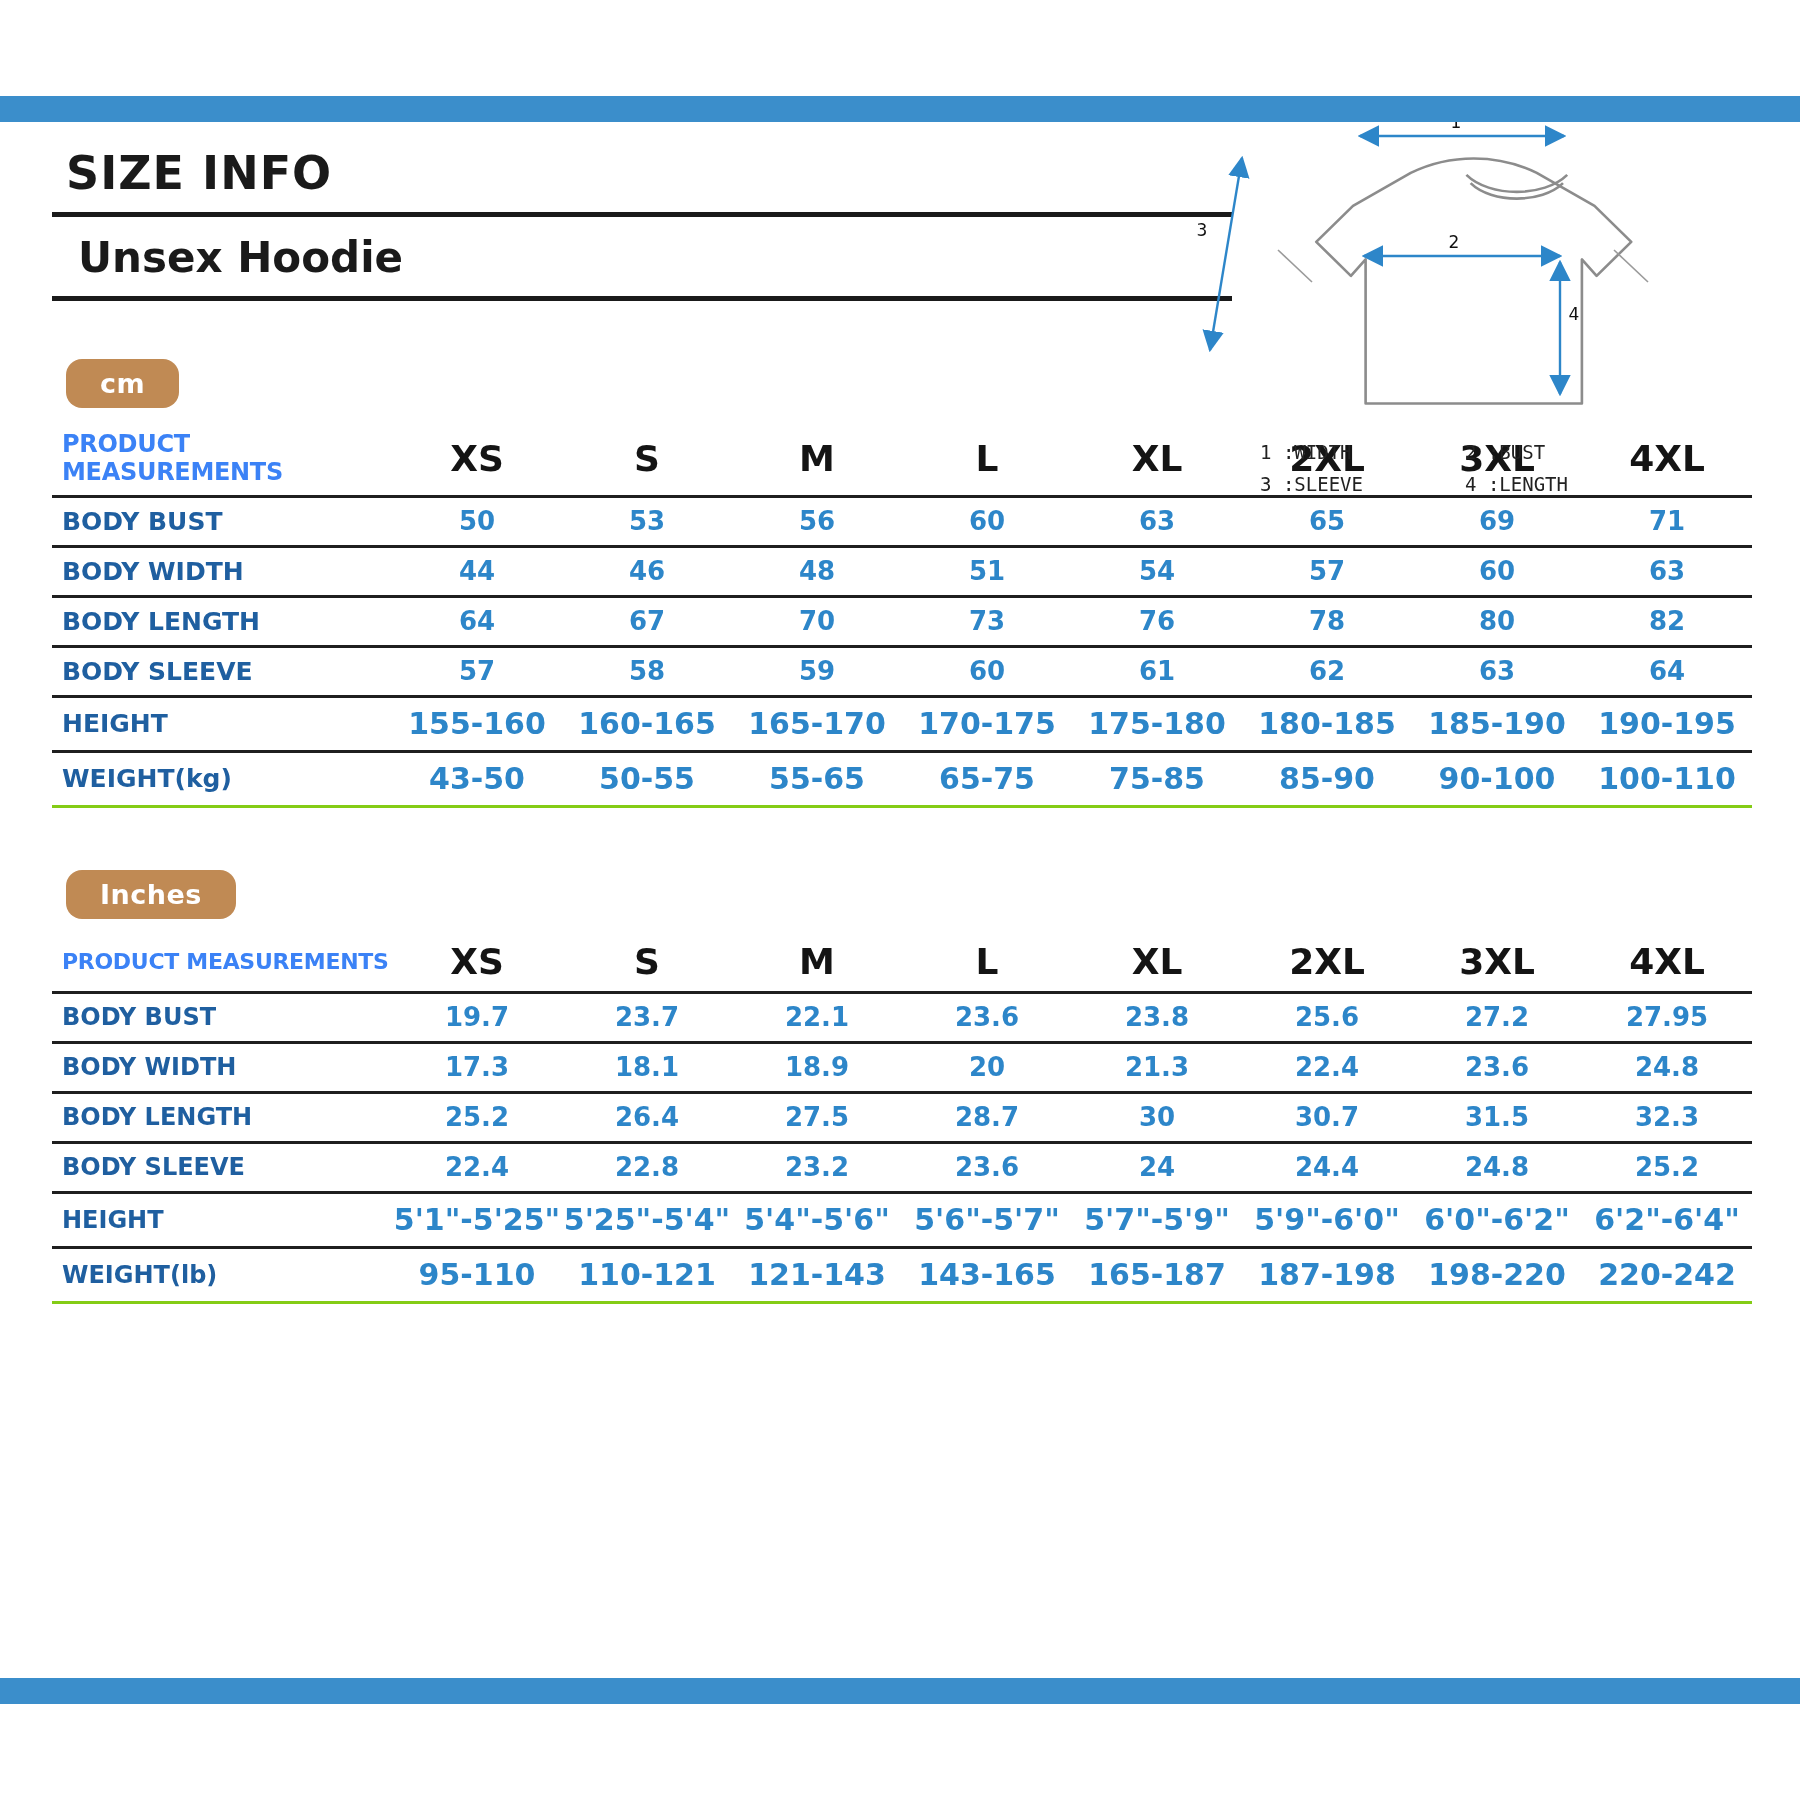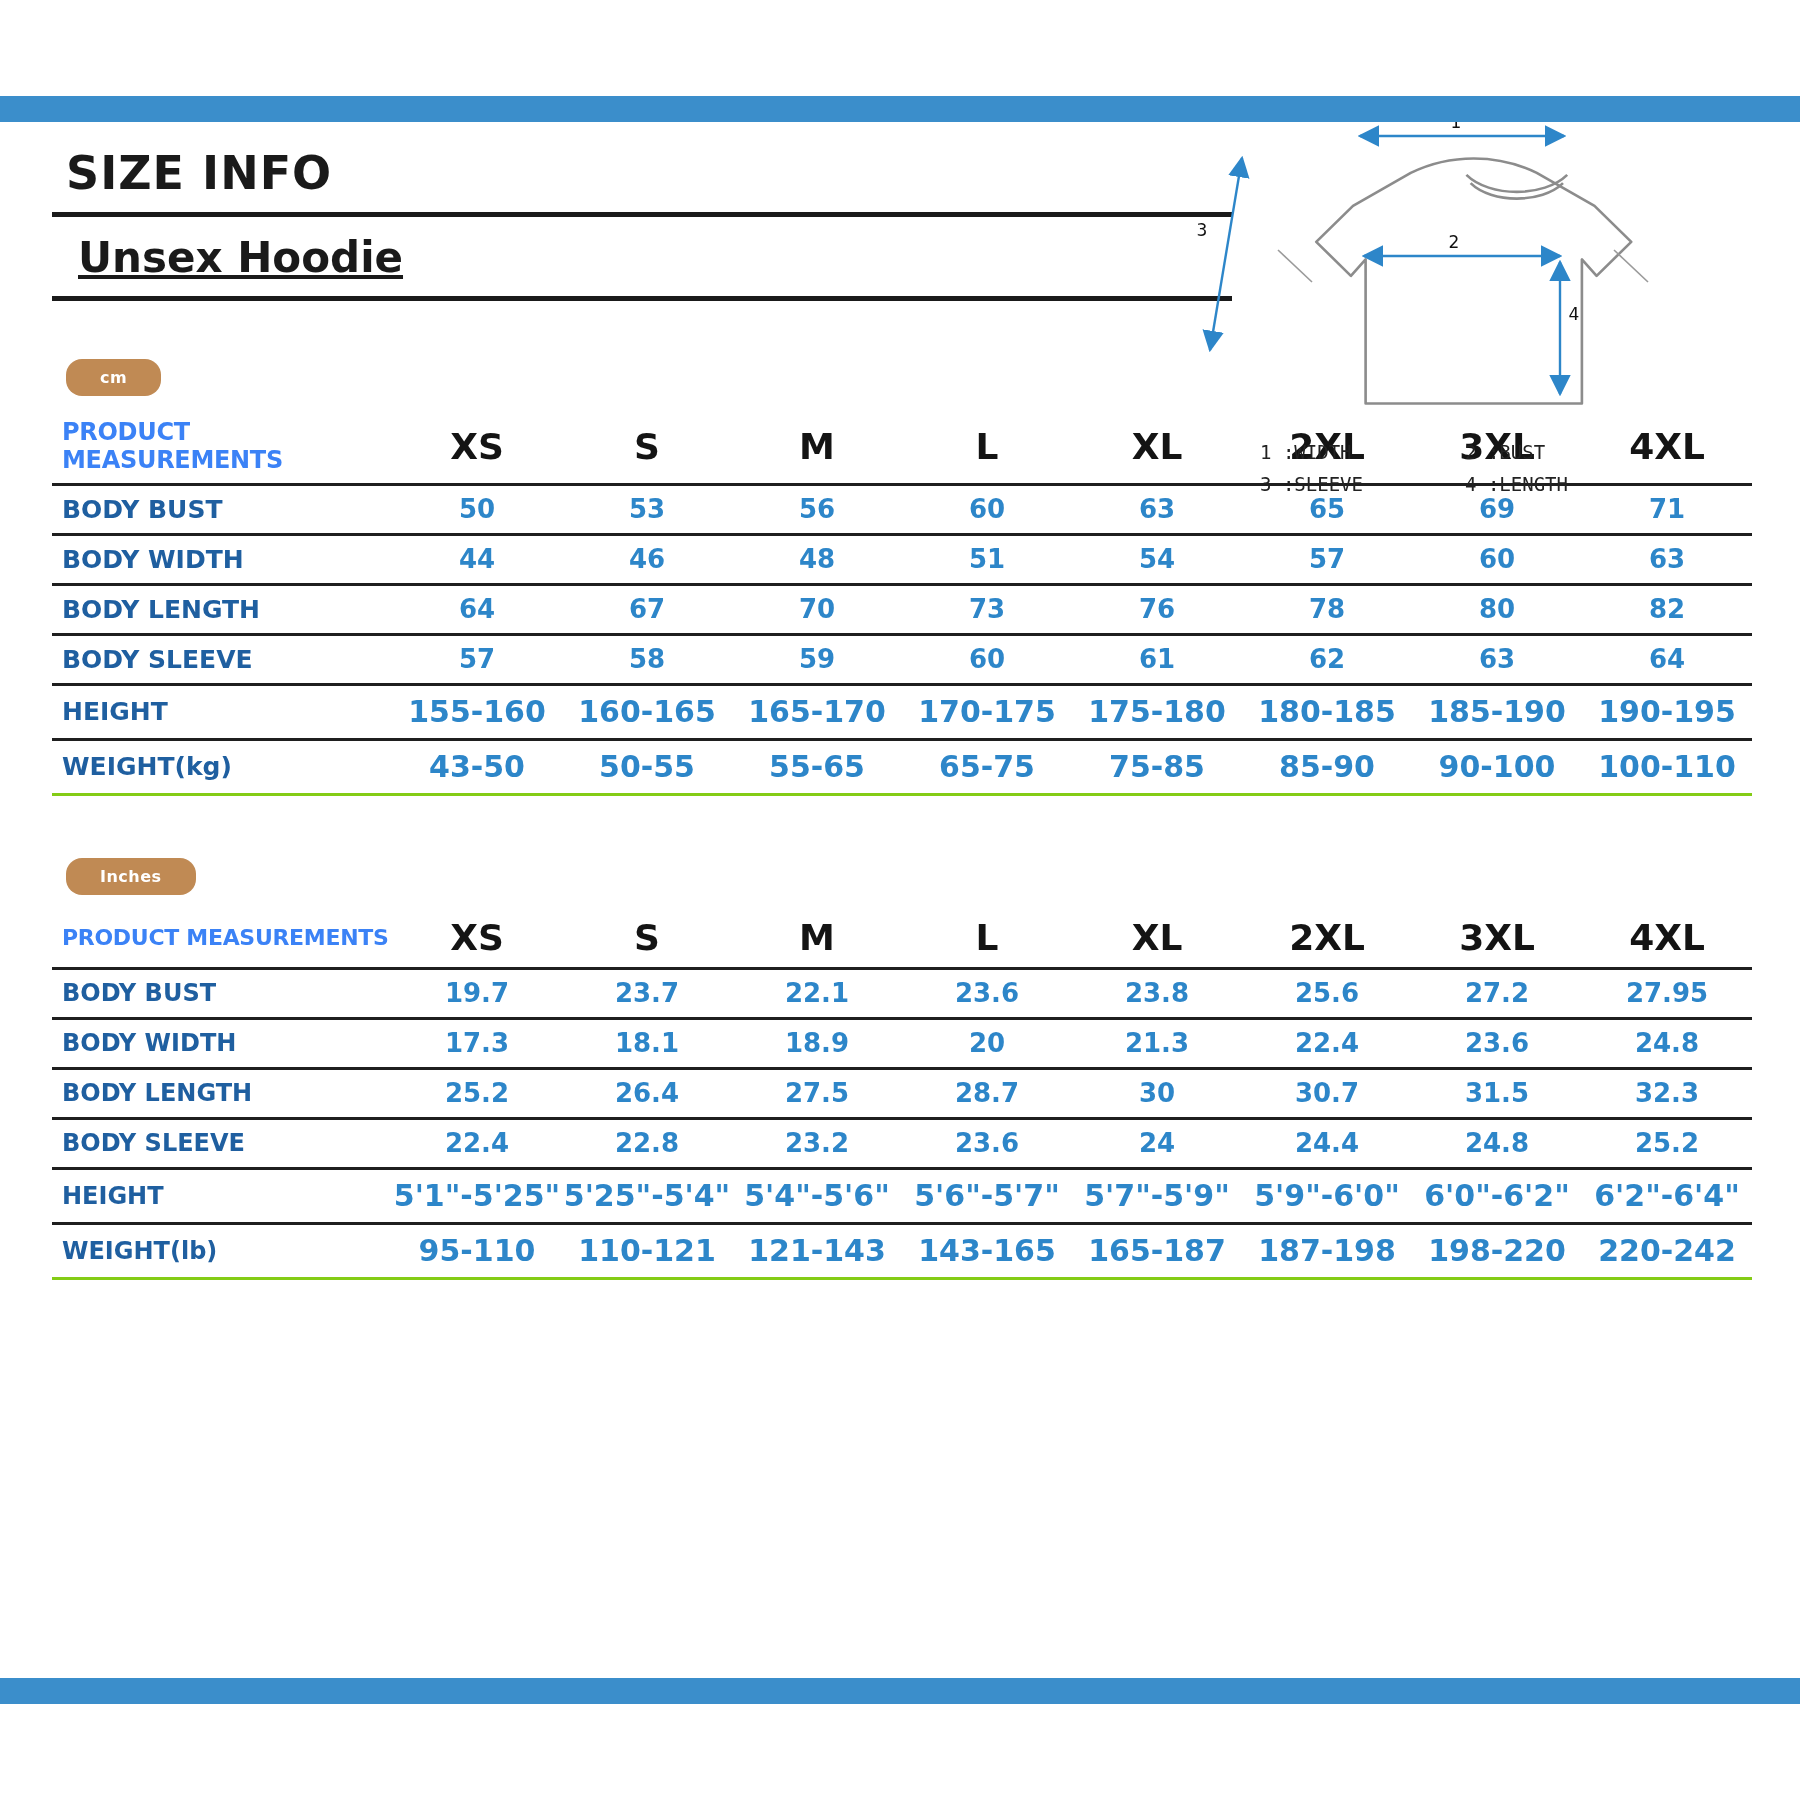"Unsex Hoodie" .title-sub { text-decoration: underline -> none }
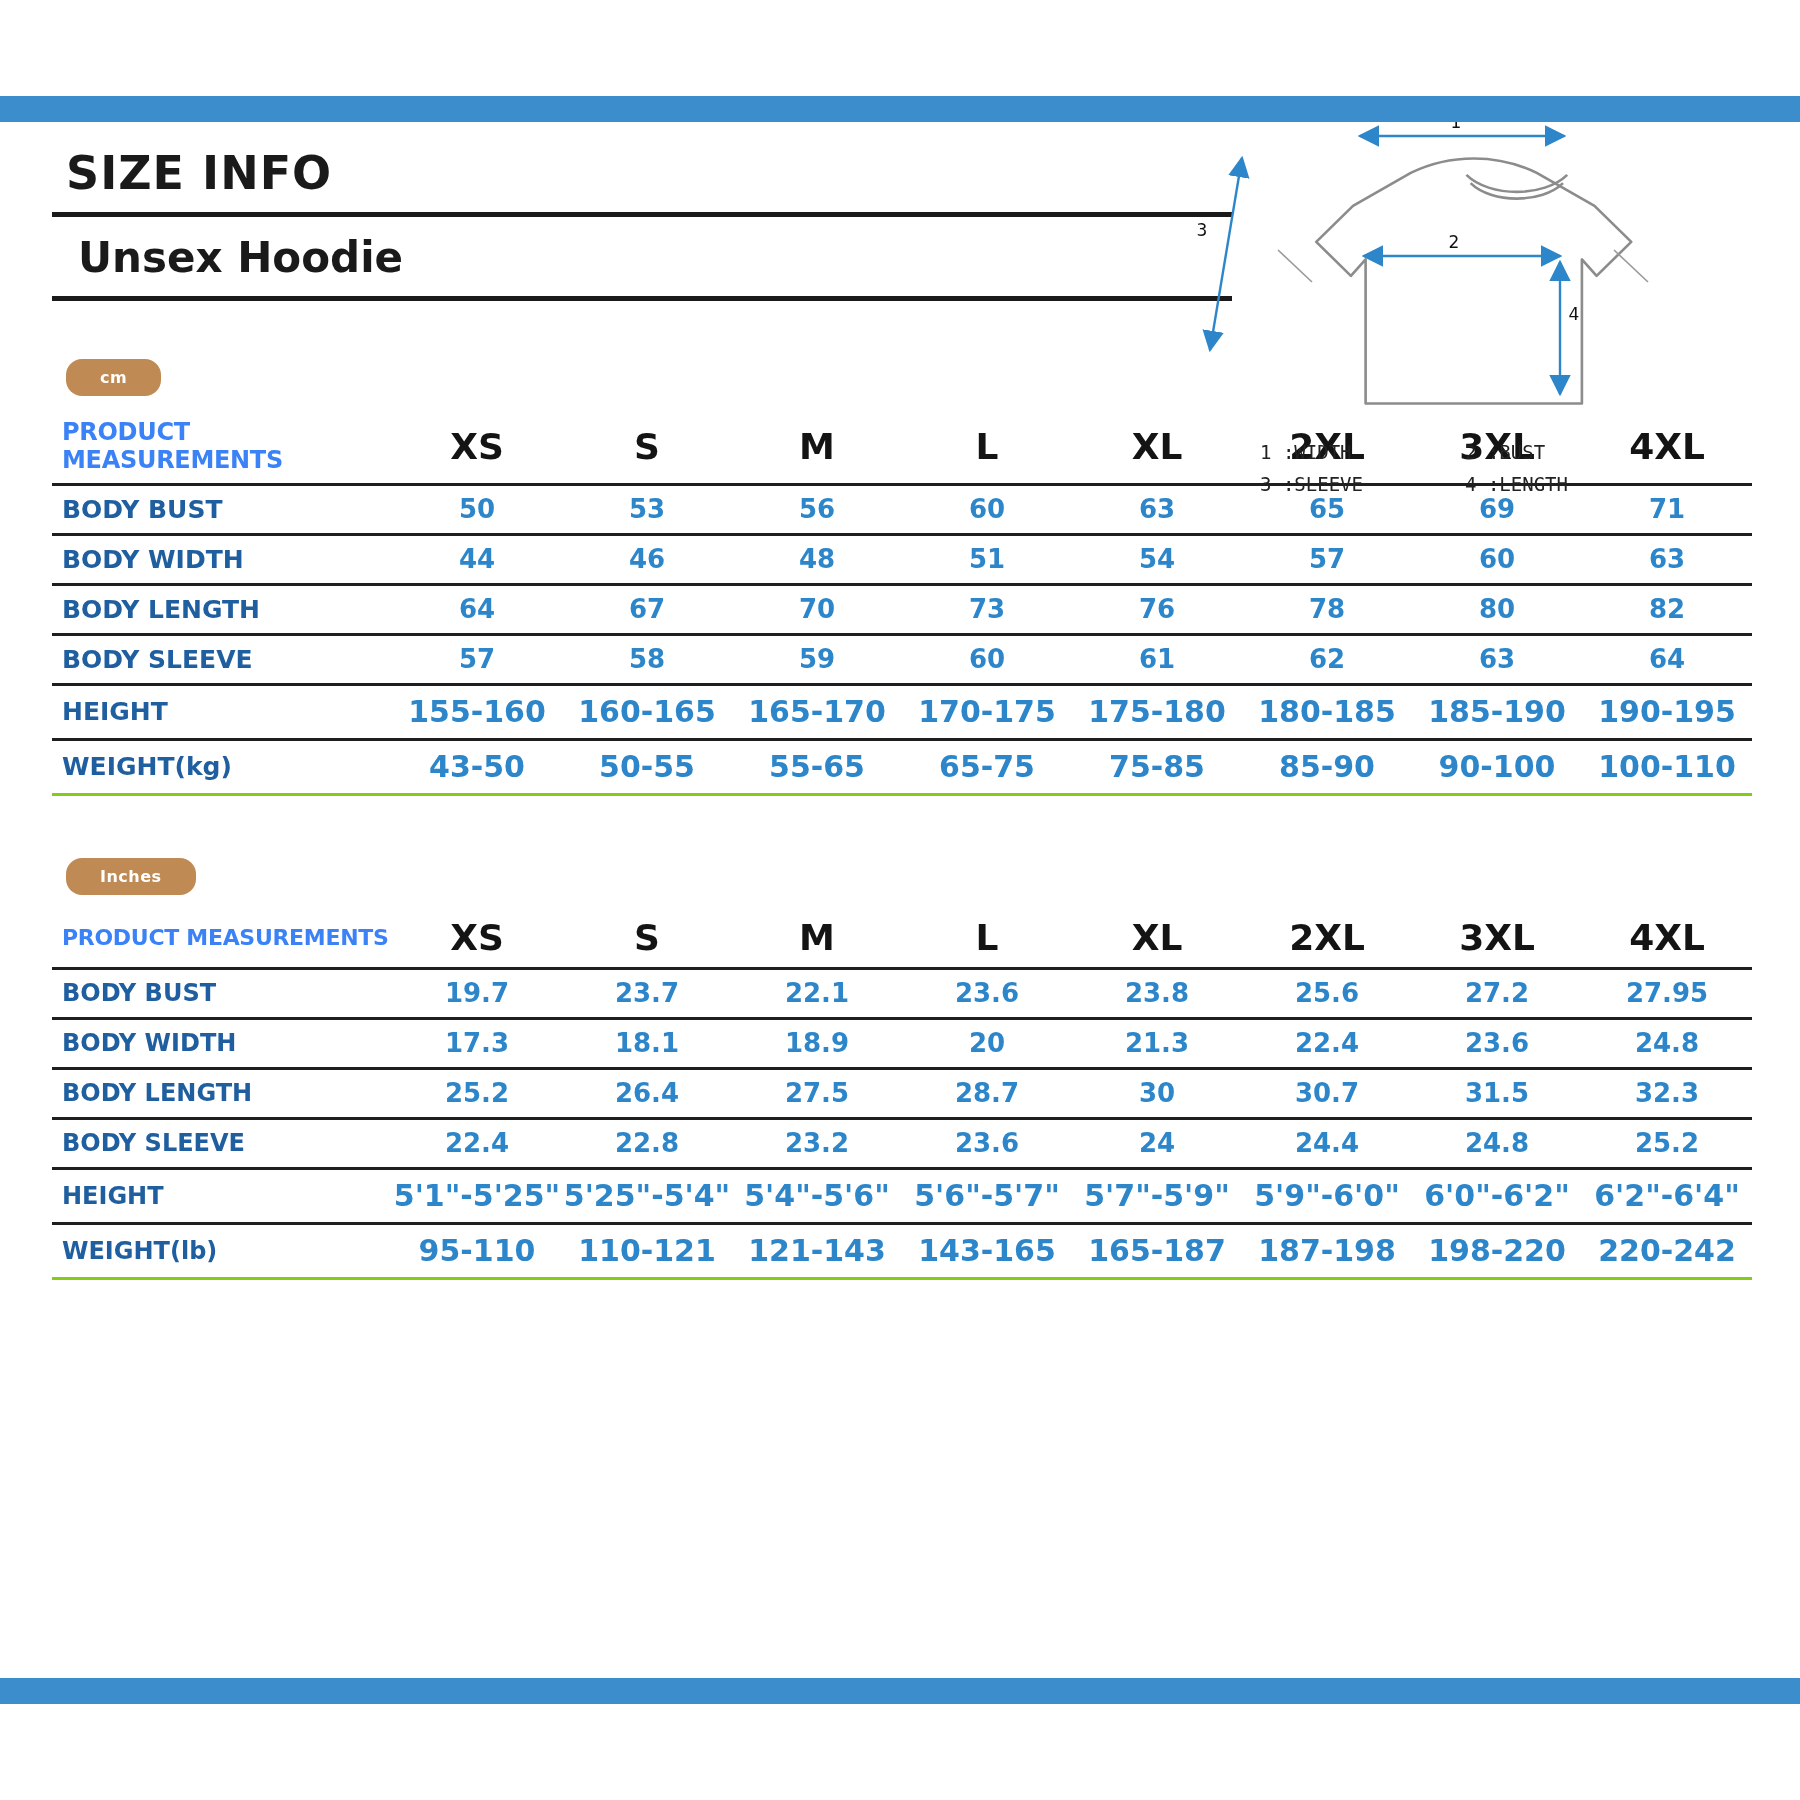"cm" .unit-pill { font-size: 16px -> 27px }
